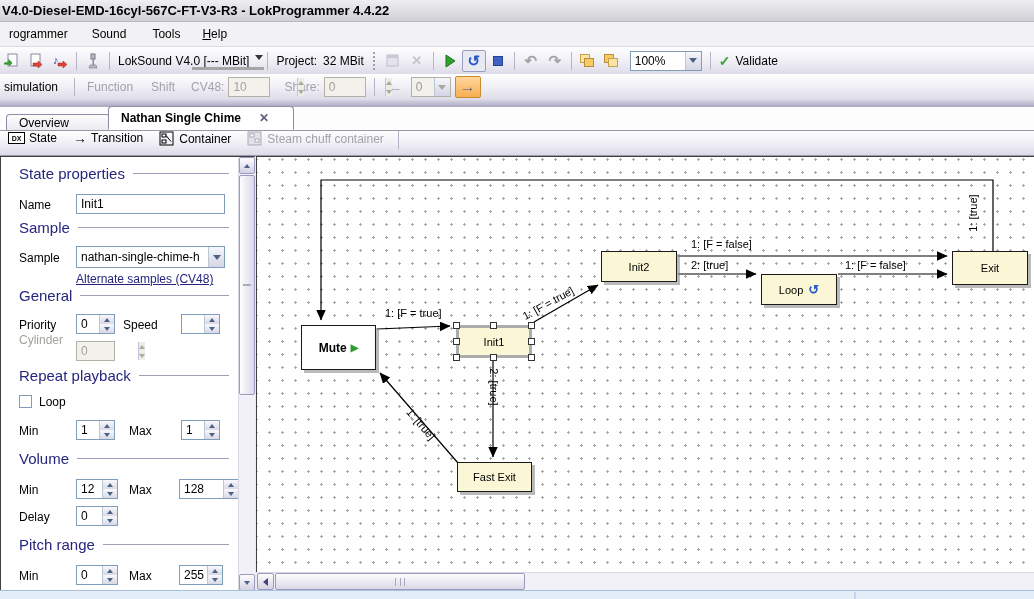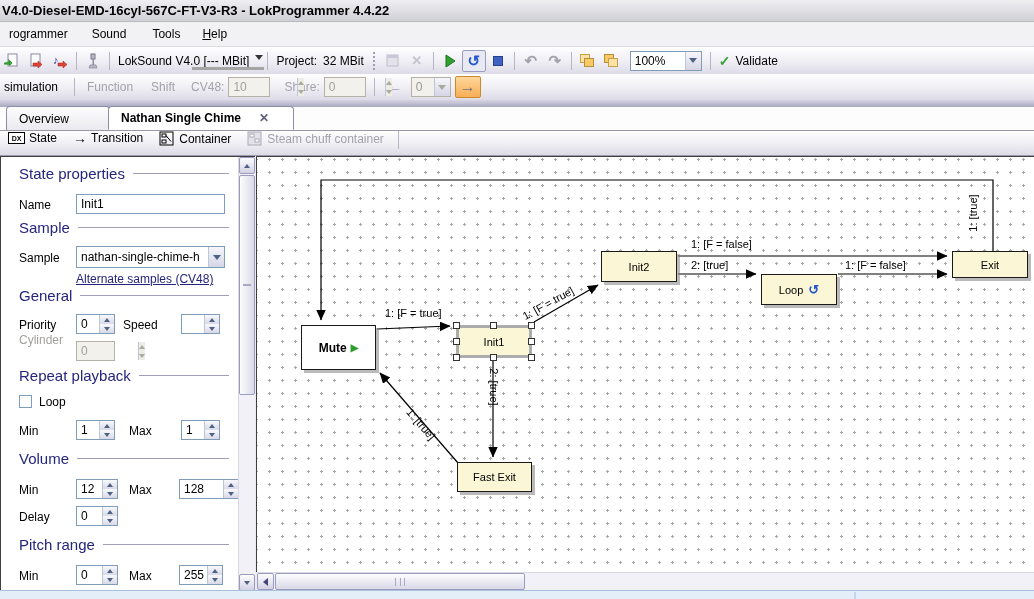"Overview" .tab { height: 24px -> 16px }
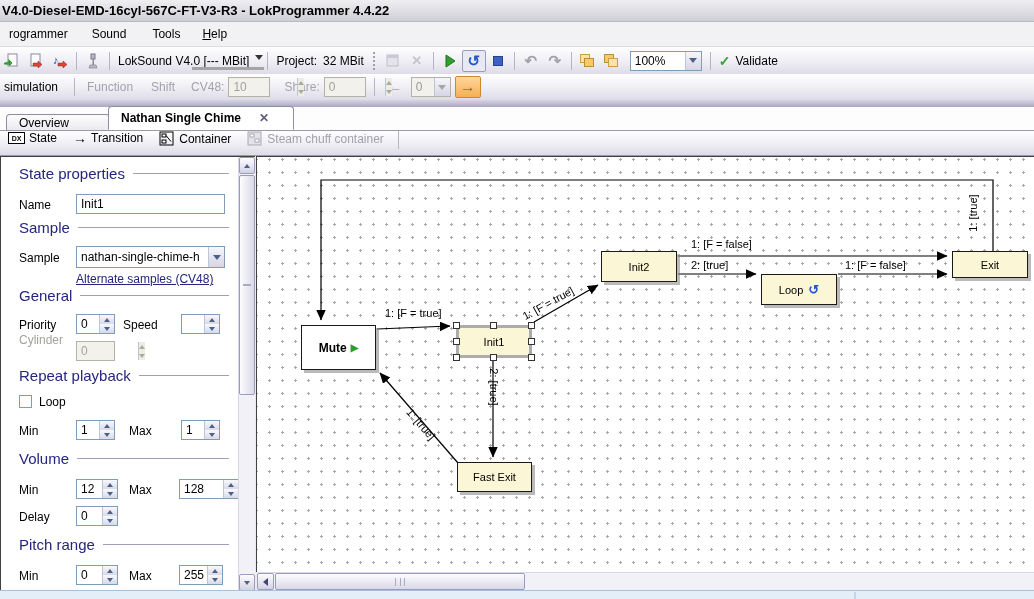"Exit" div.node { height: 27px -> 34px }
